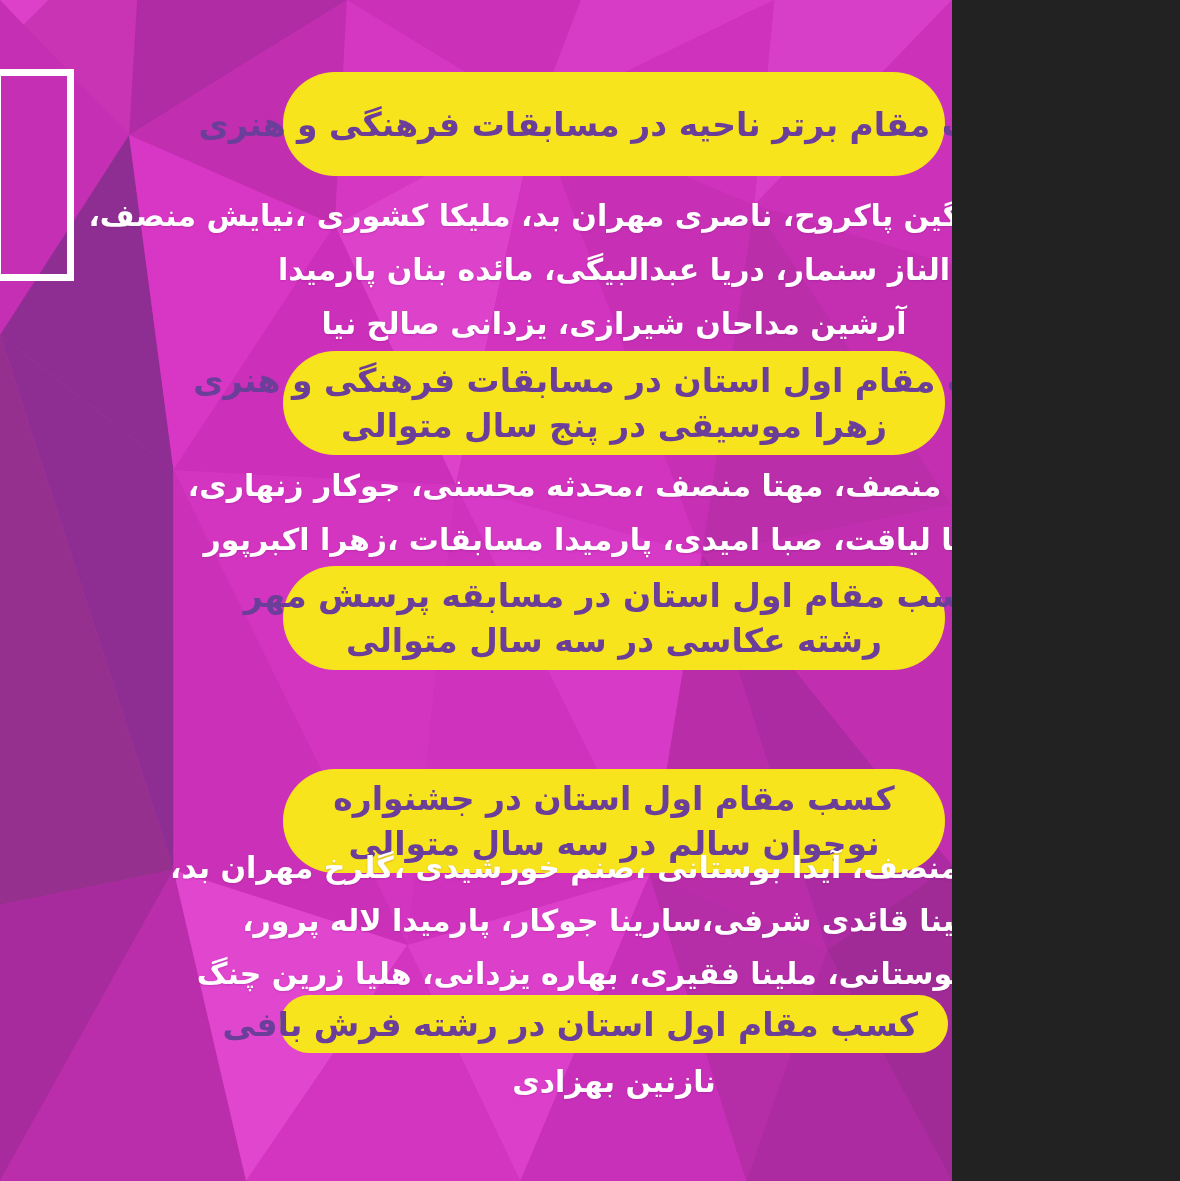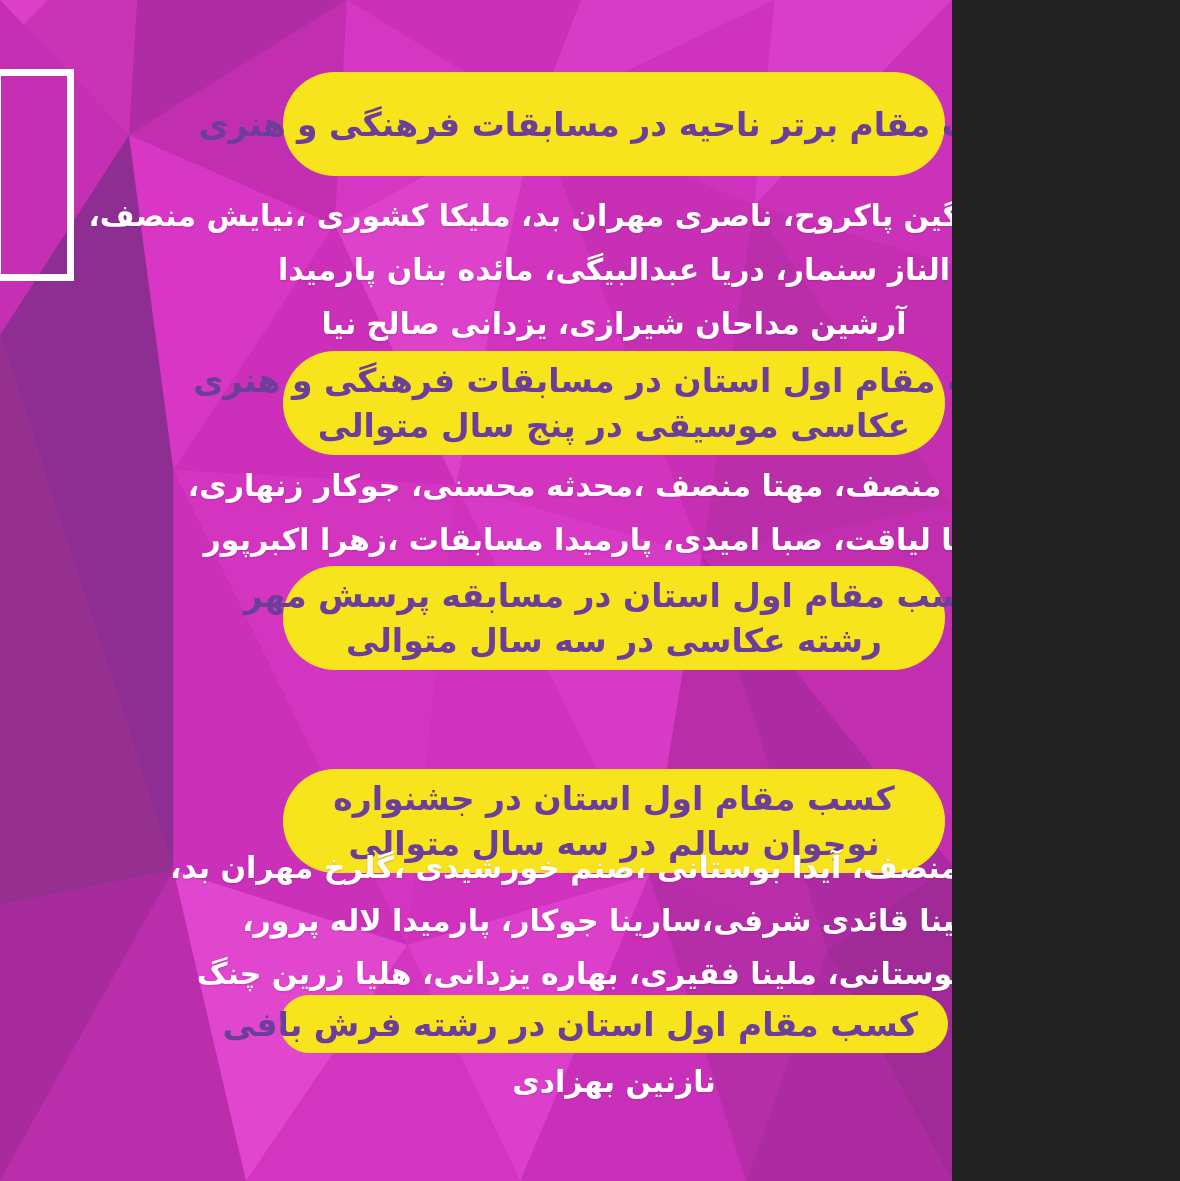"عکاسی موسیقی در پنج سال" div.banner-line { text: عکاسی -> زهرا }
